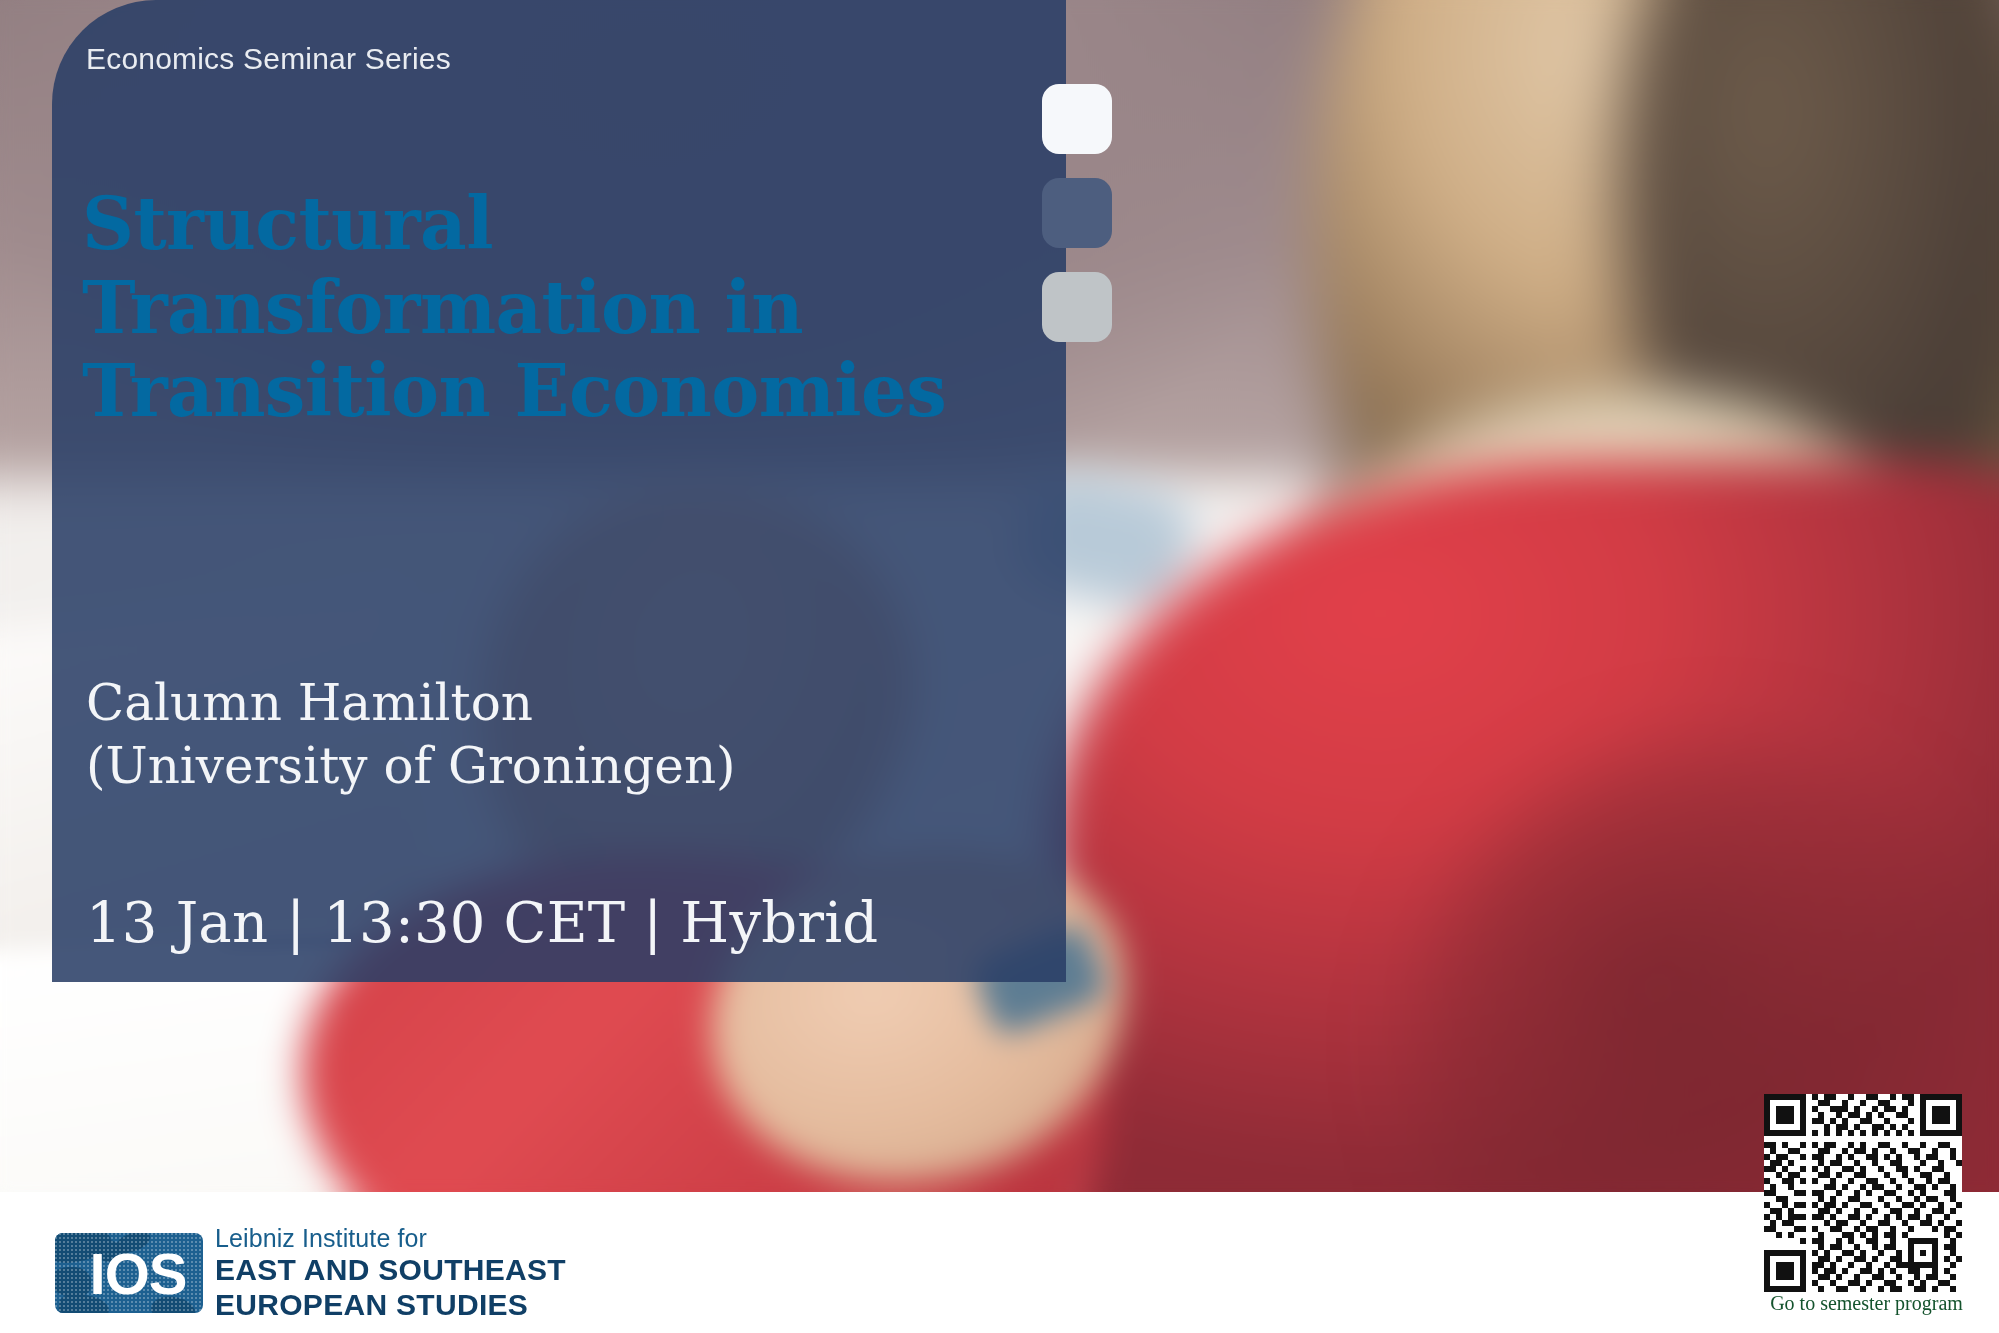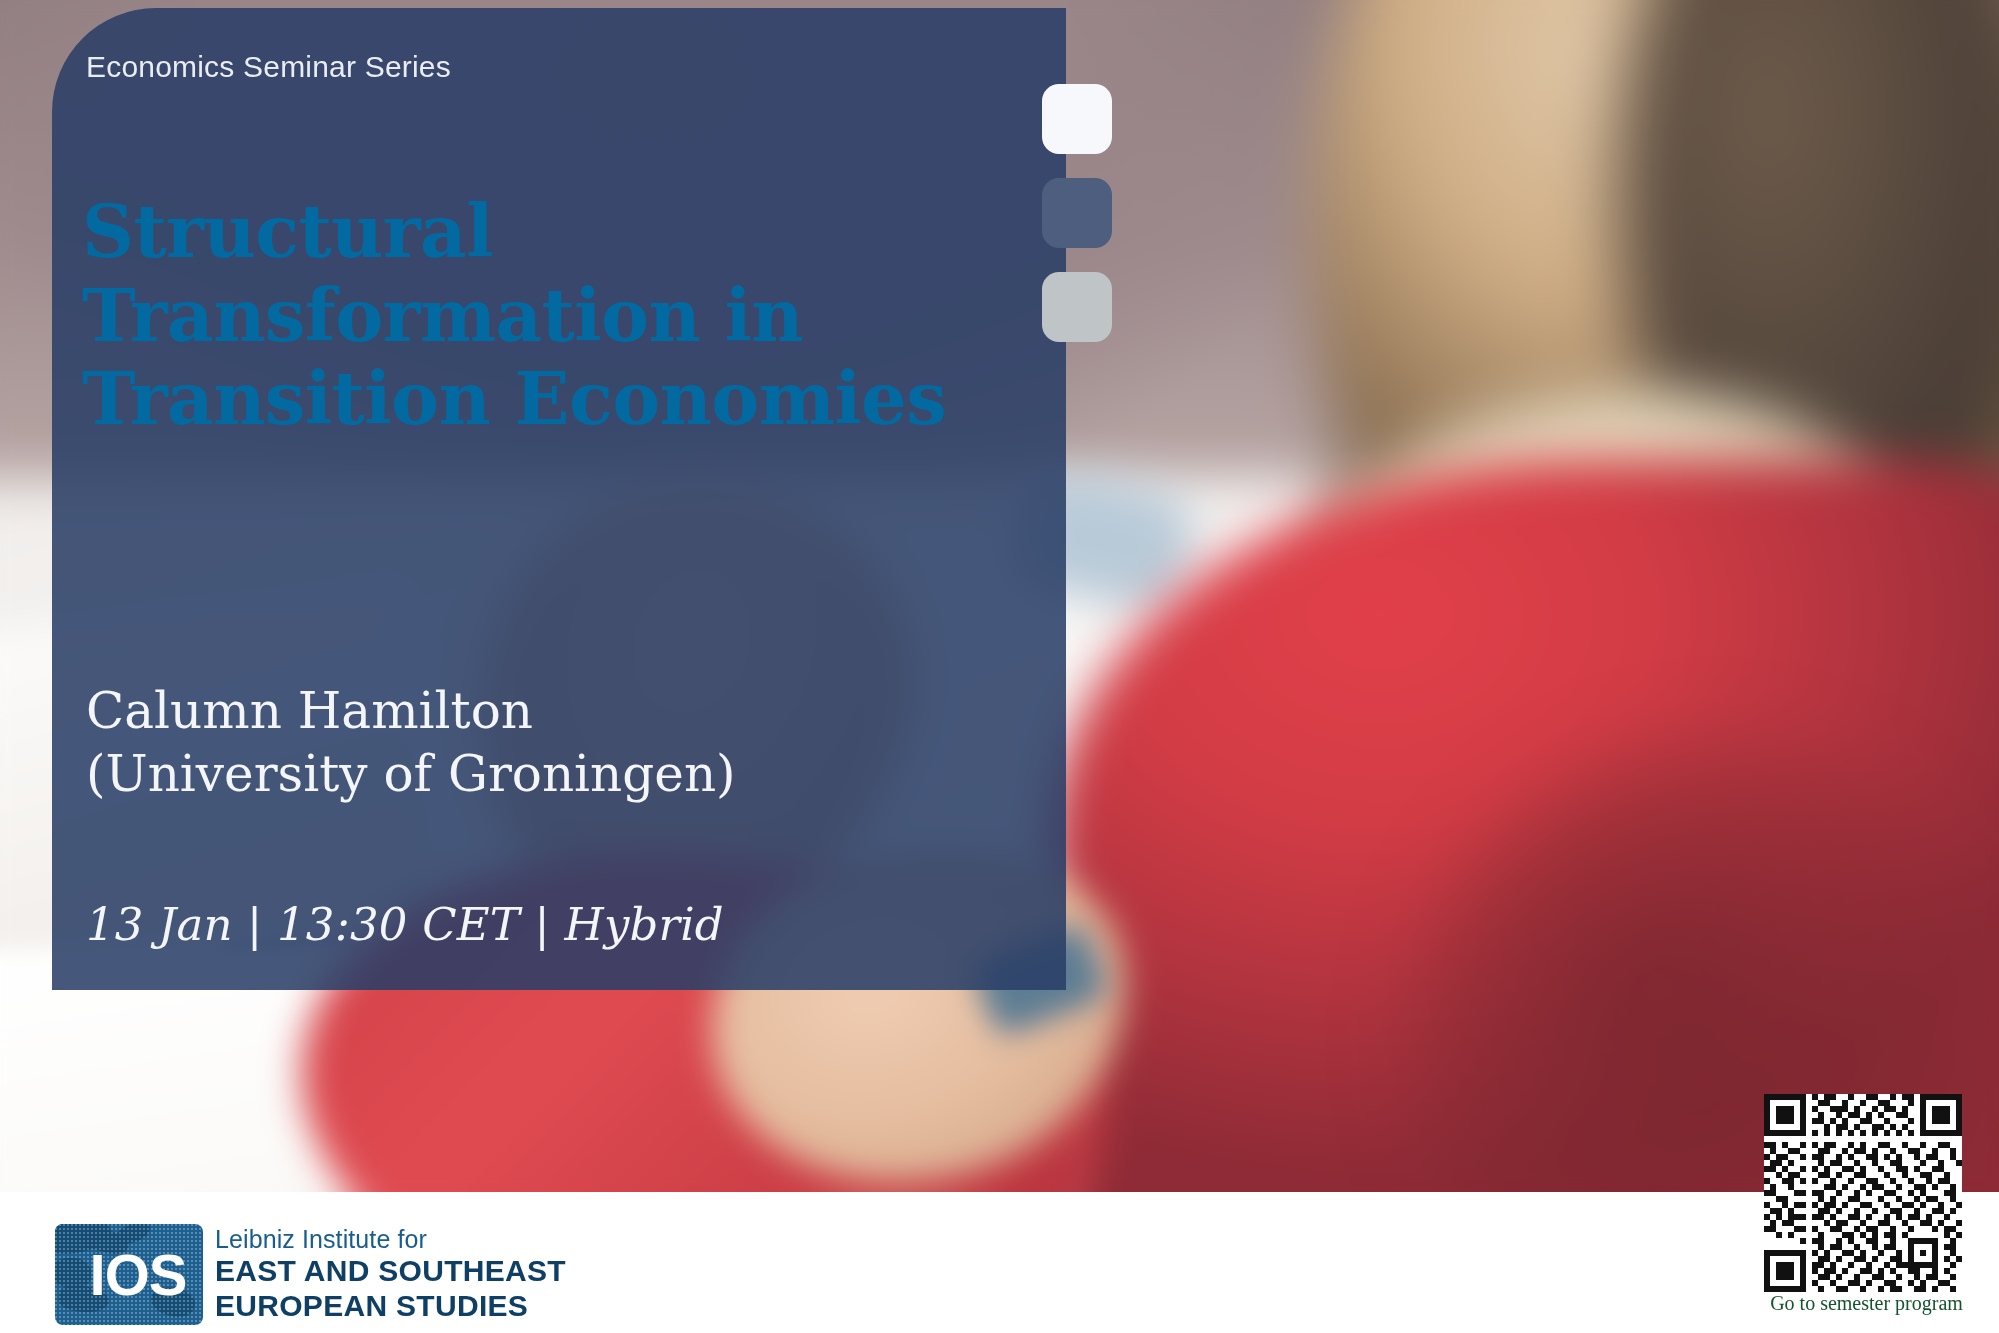"Economics Seminar Series" .panel { margin-top: 8px -> none }
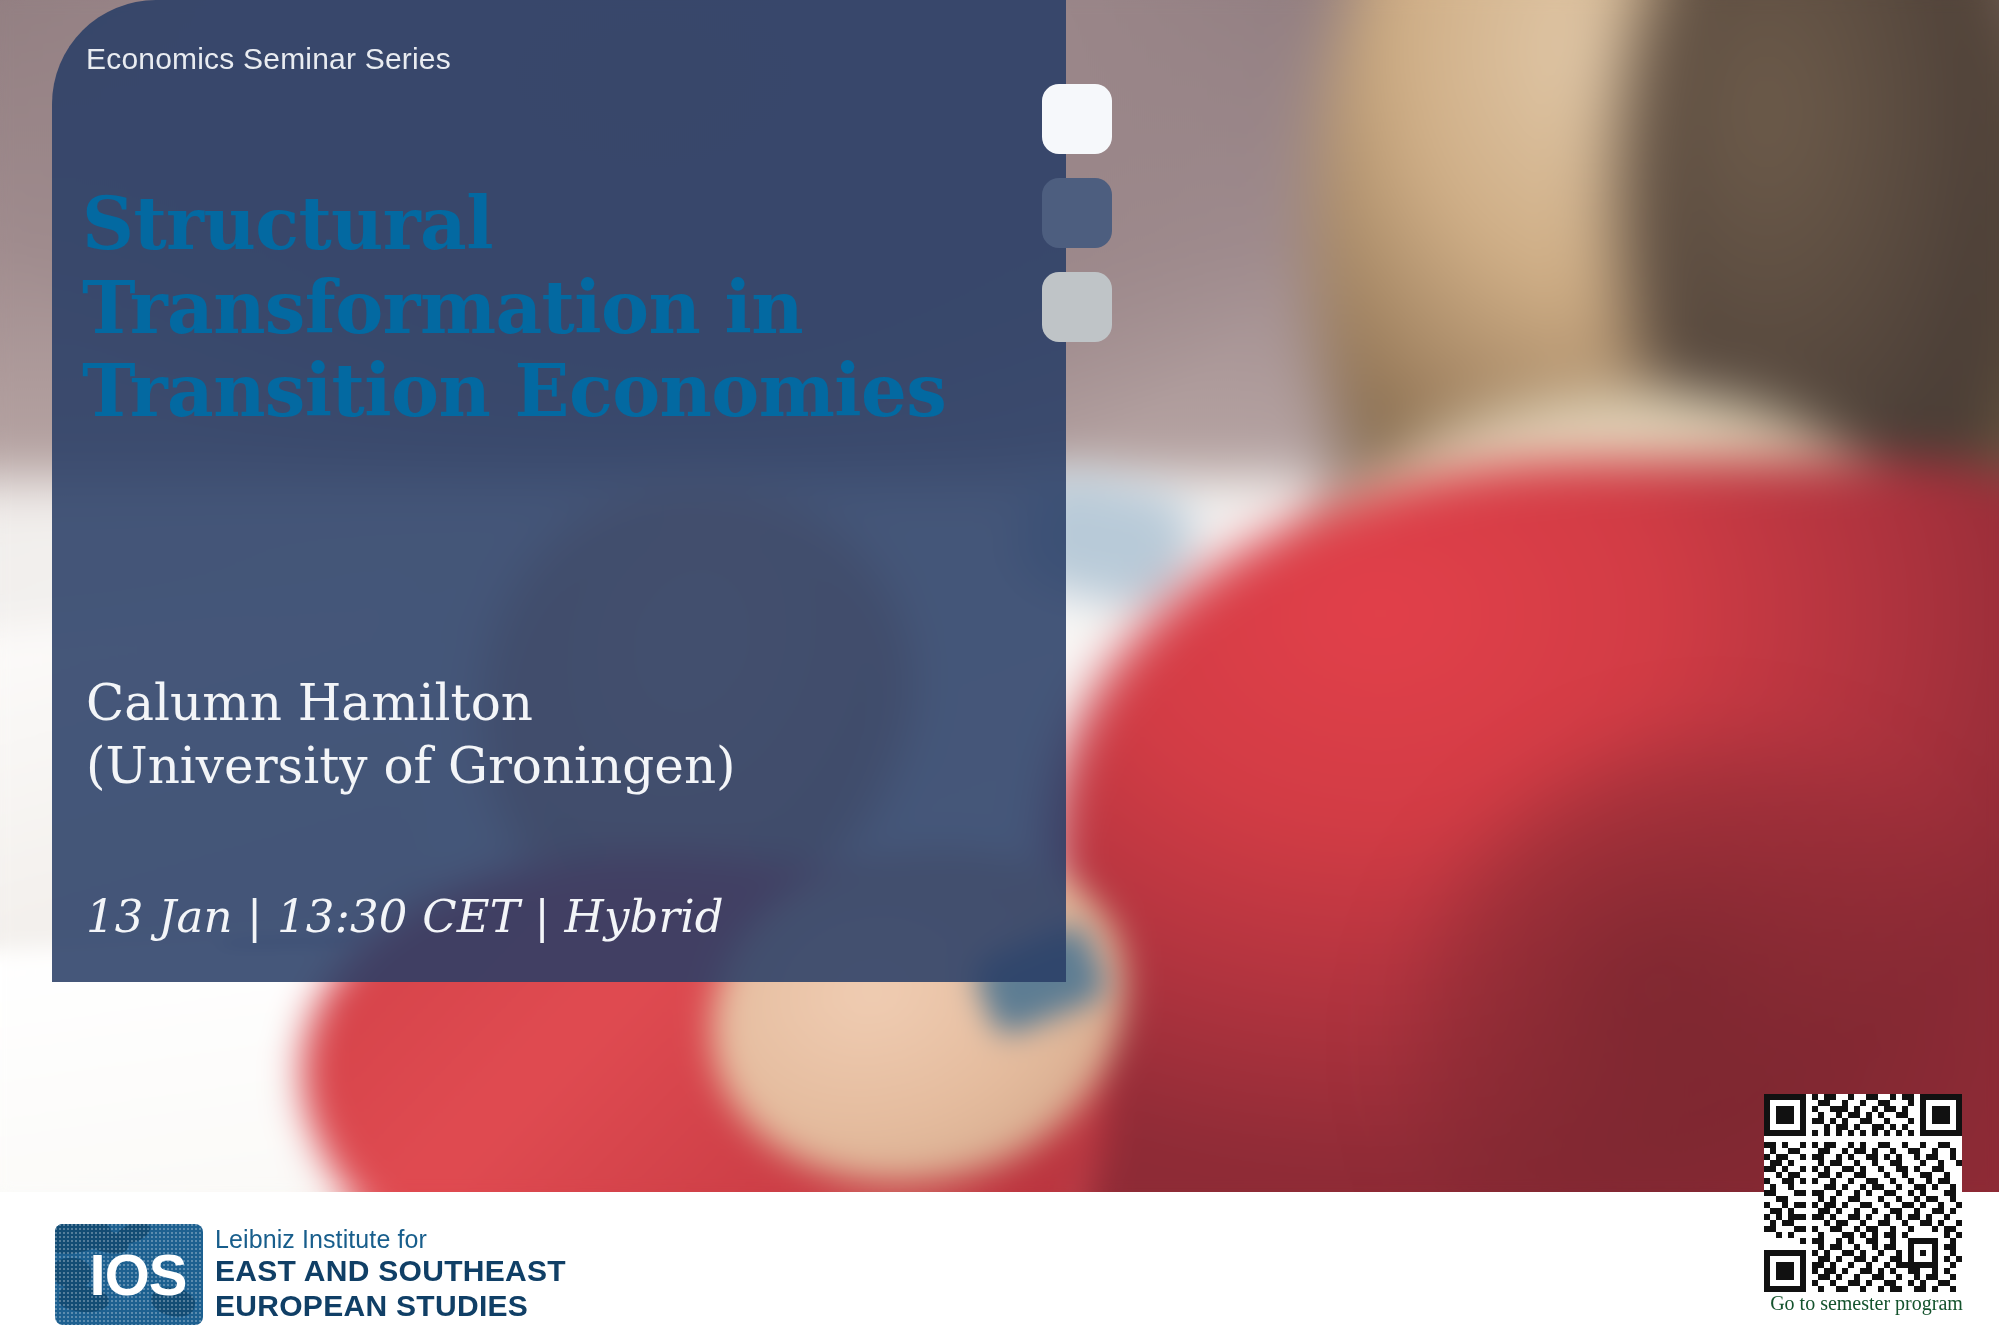"13 Jan | 13:30 CET" .datetime { font-size: 45px -> 56px; font-style: italic -> none }
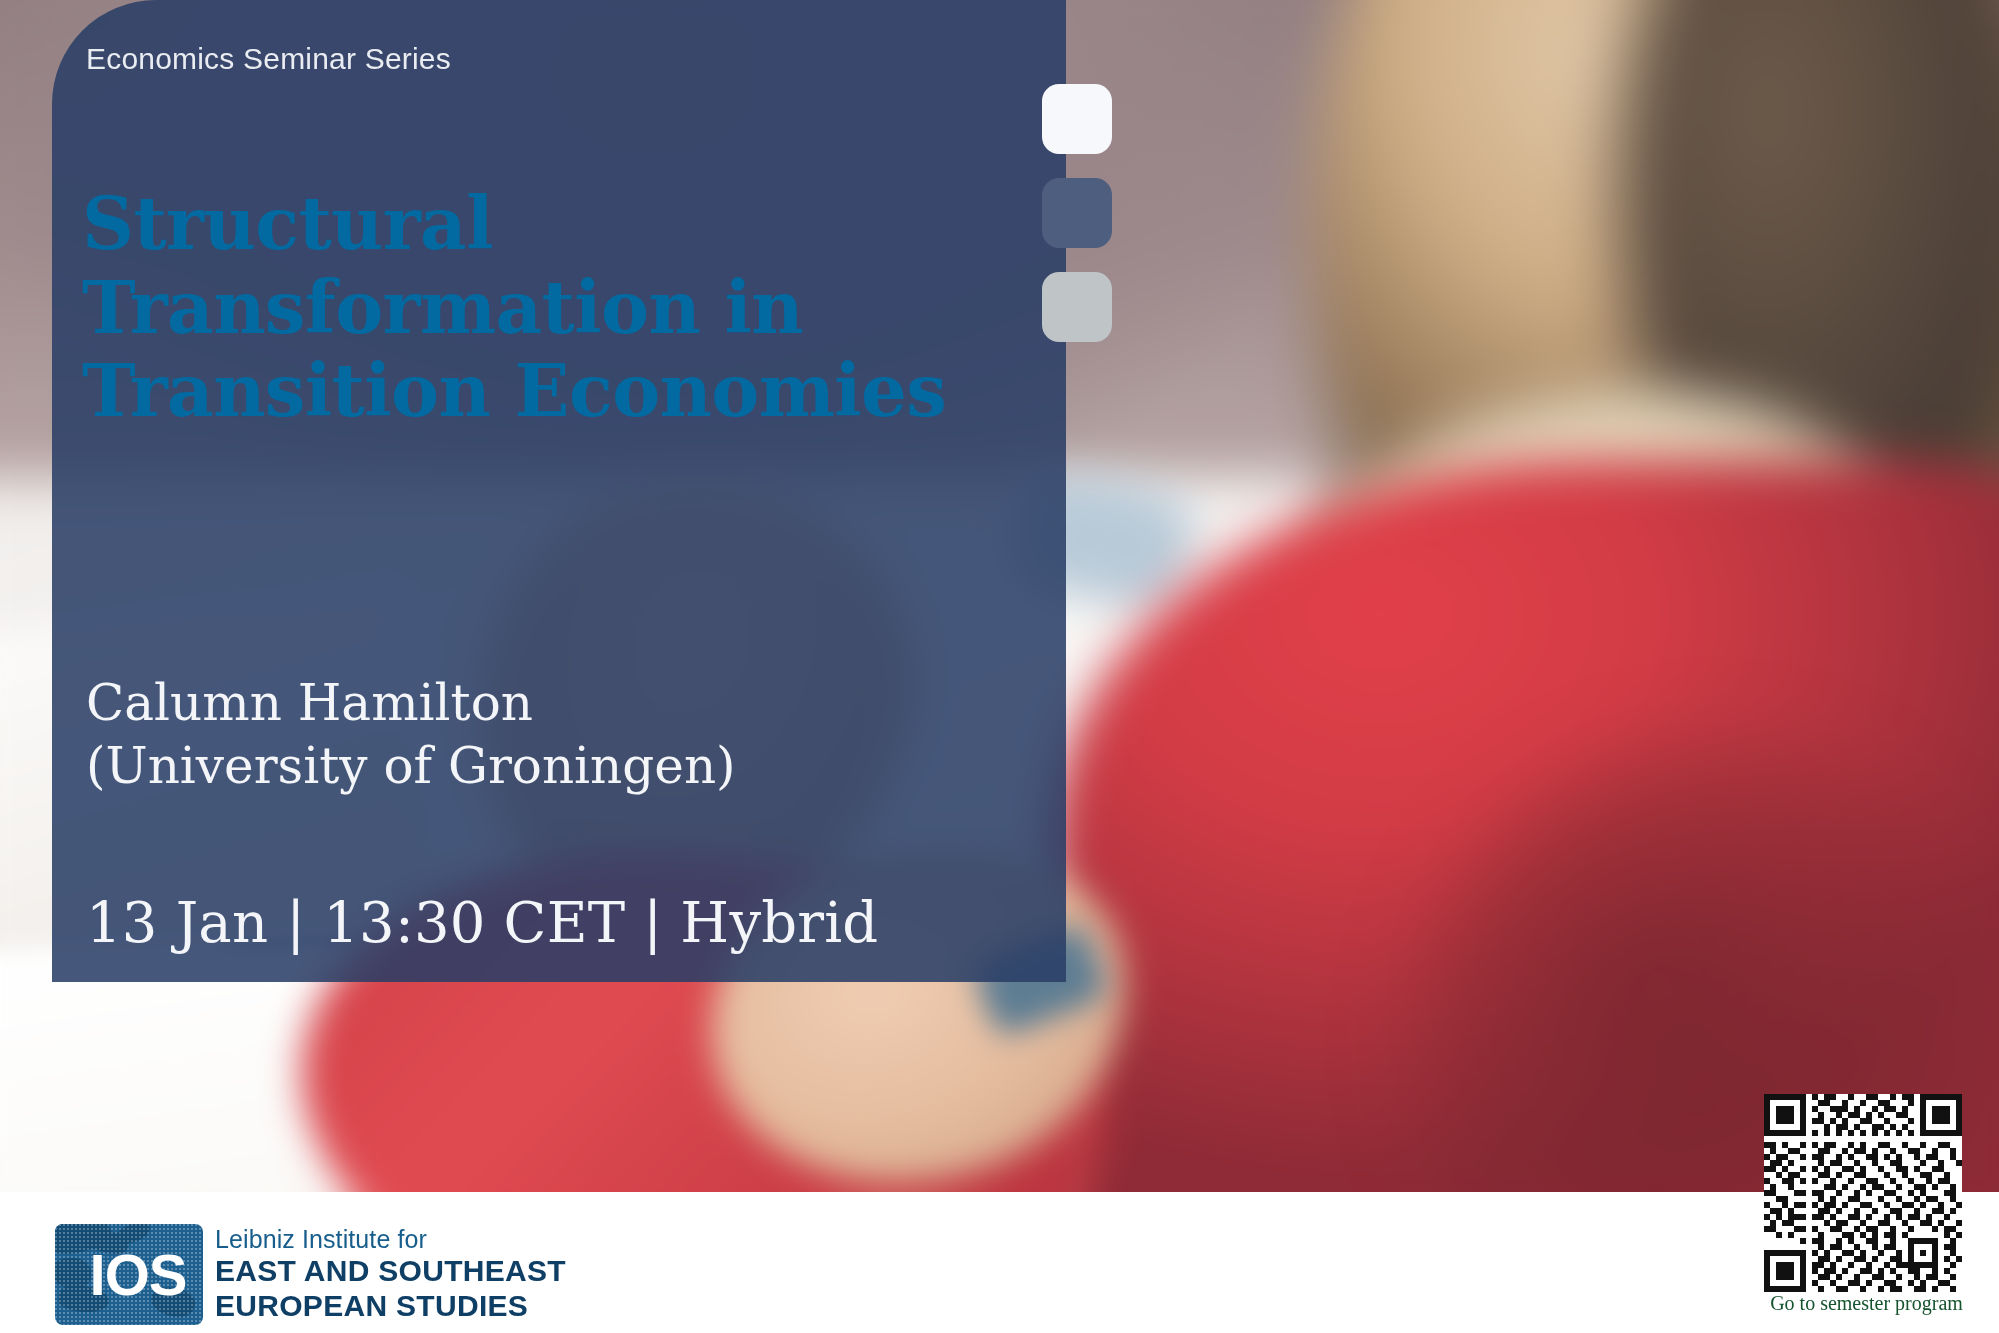"IOS" .logo-mark { height: 101px -> 80px }
